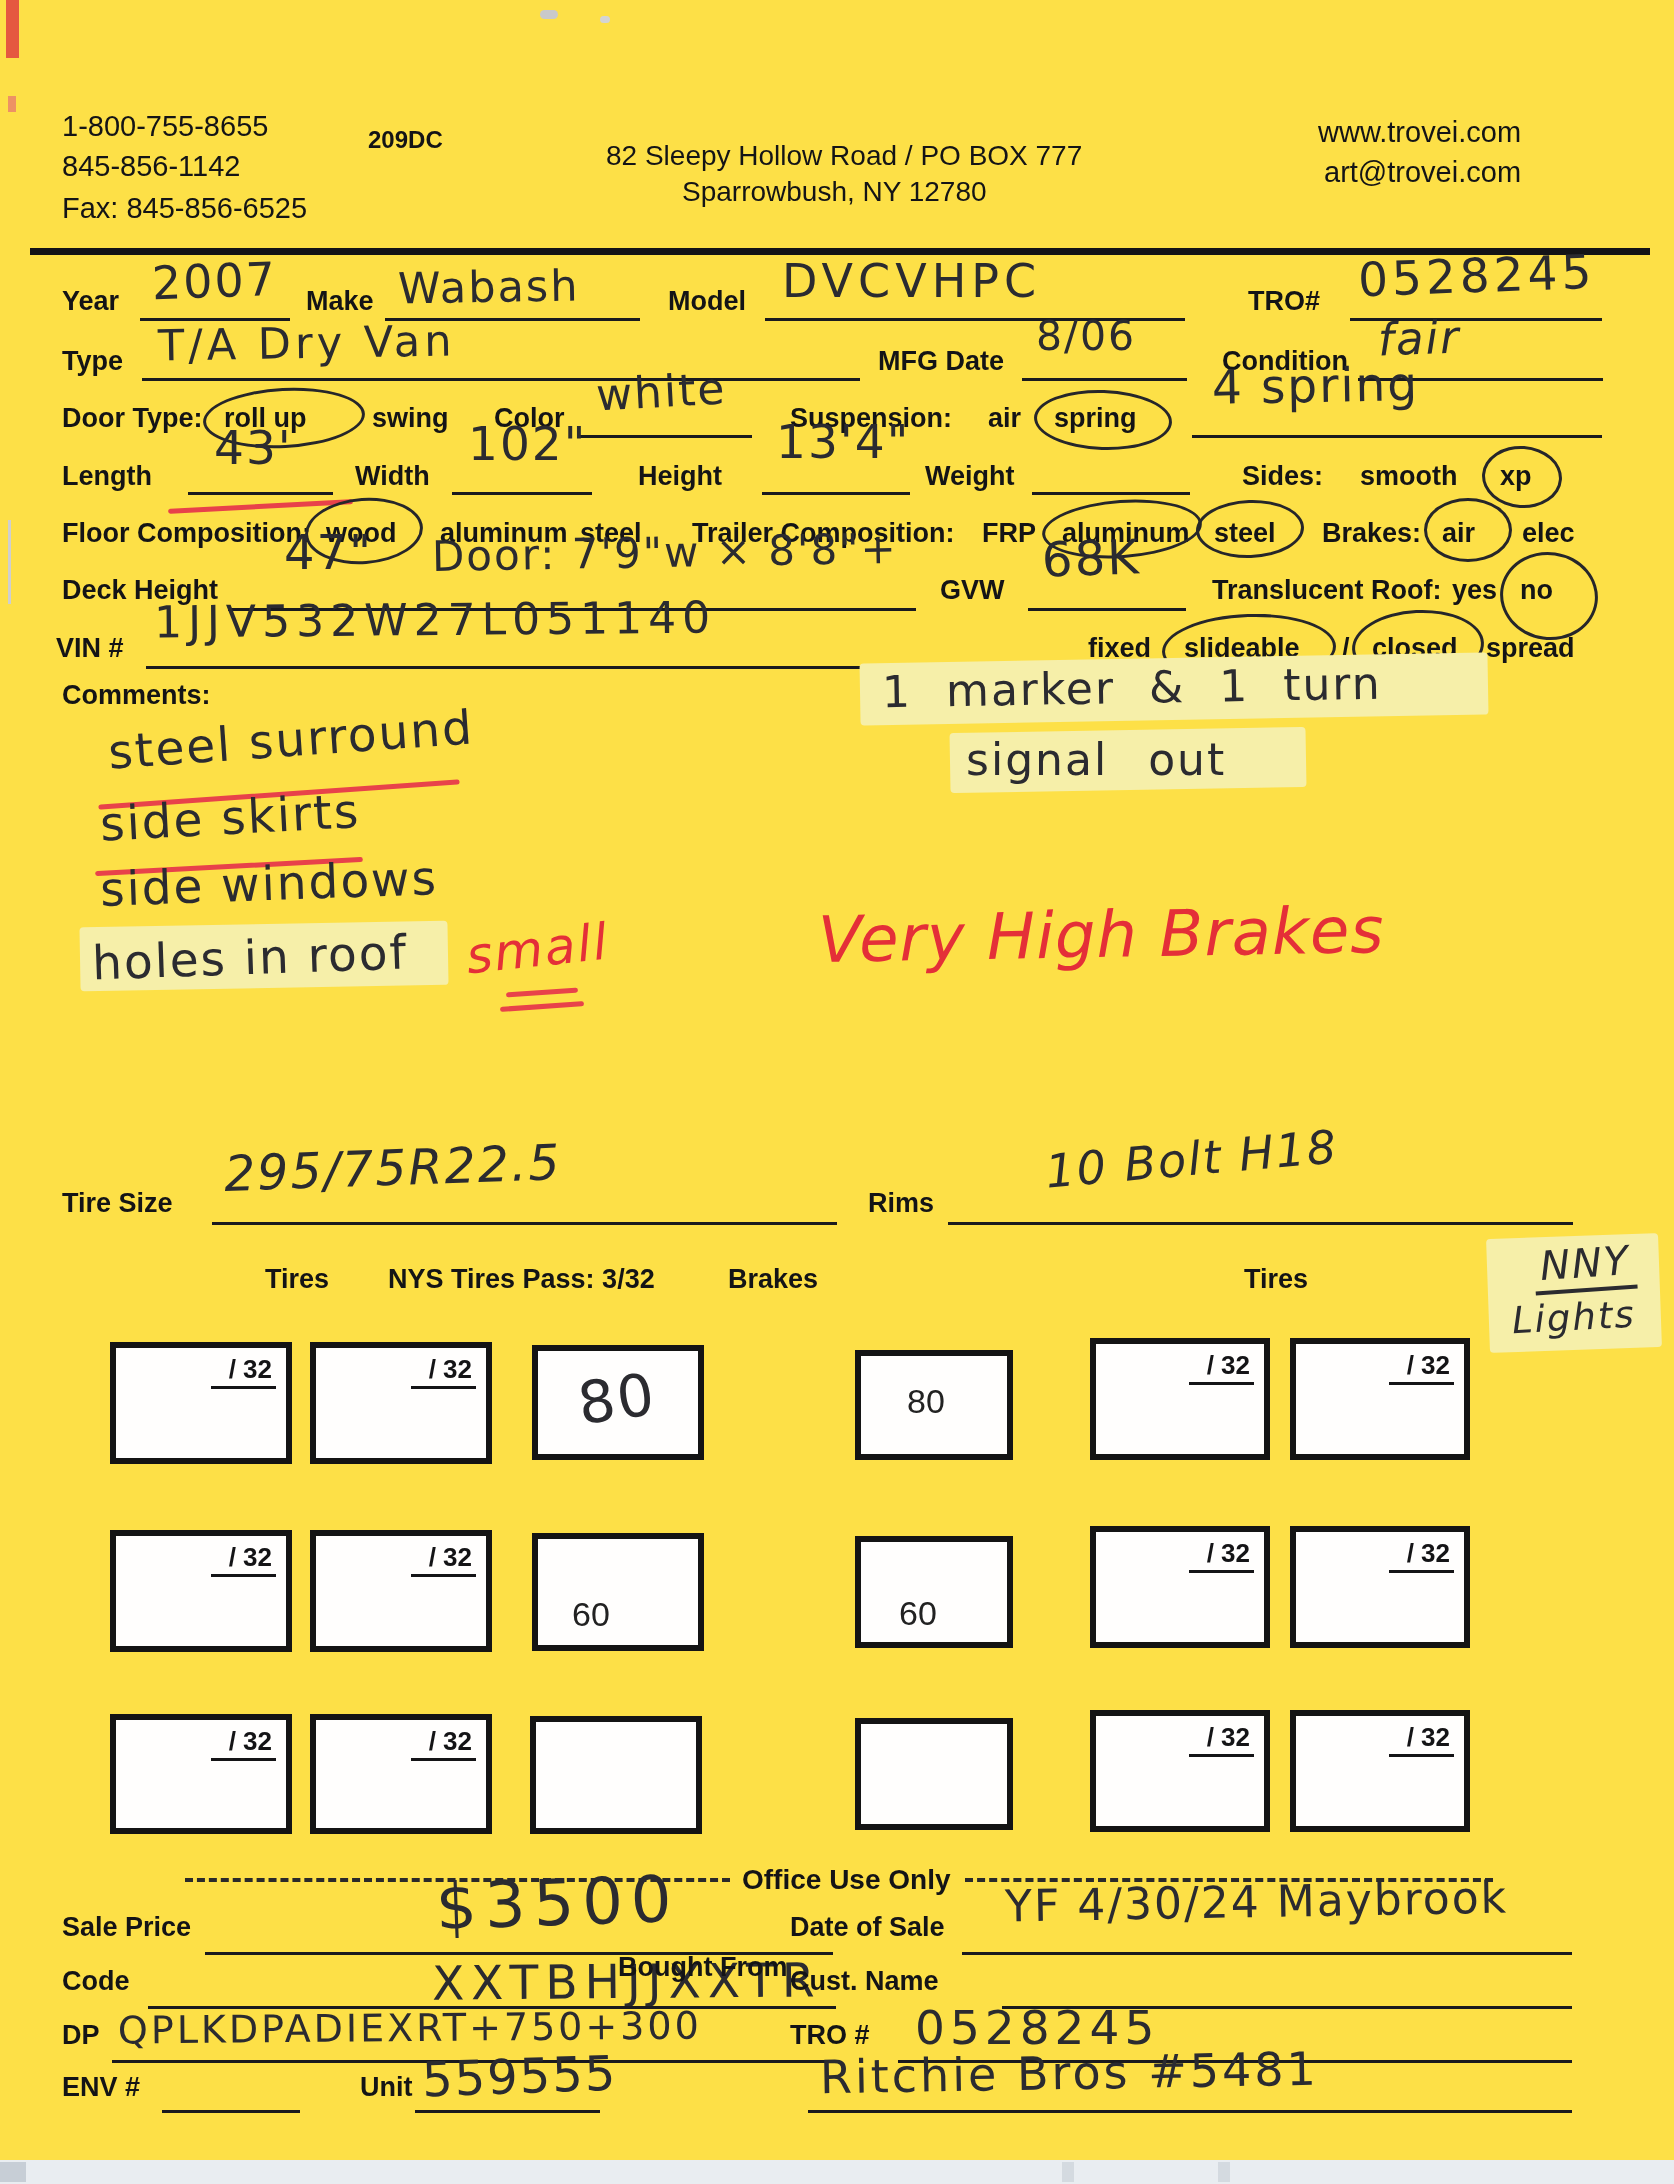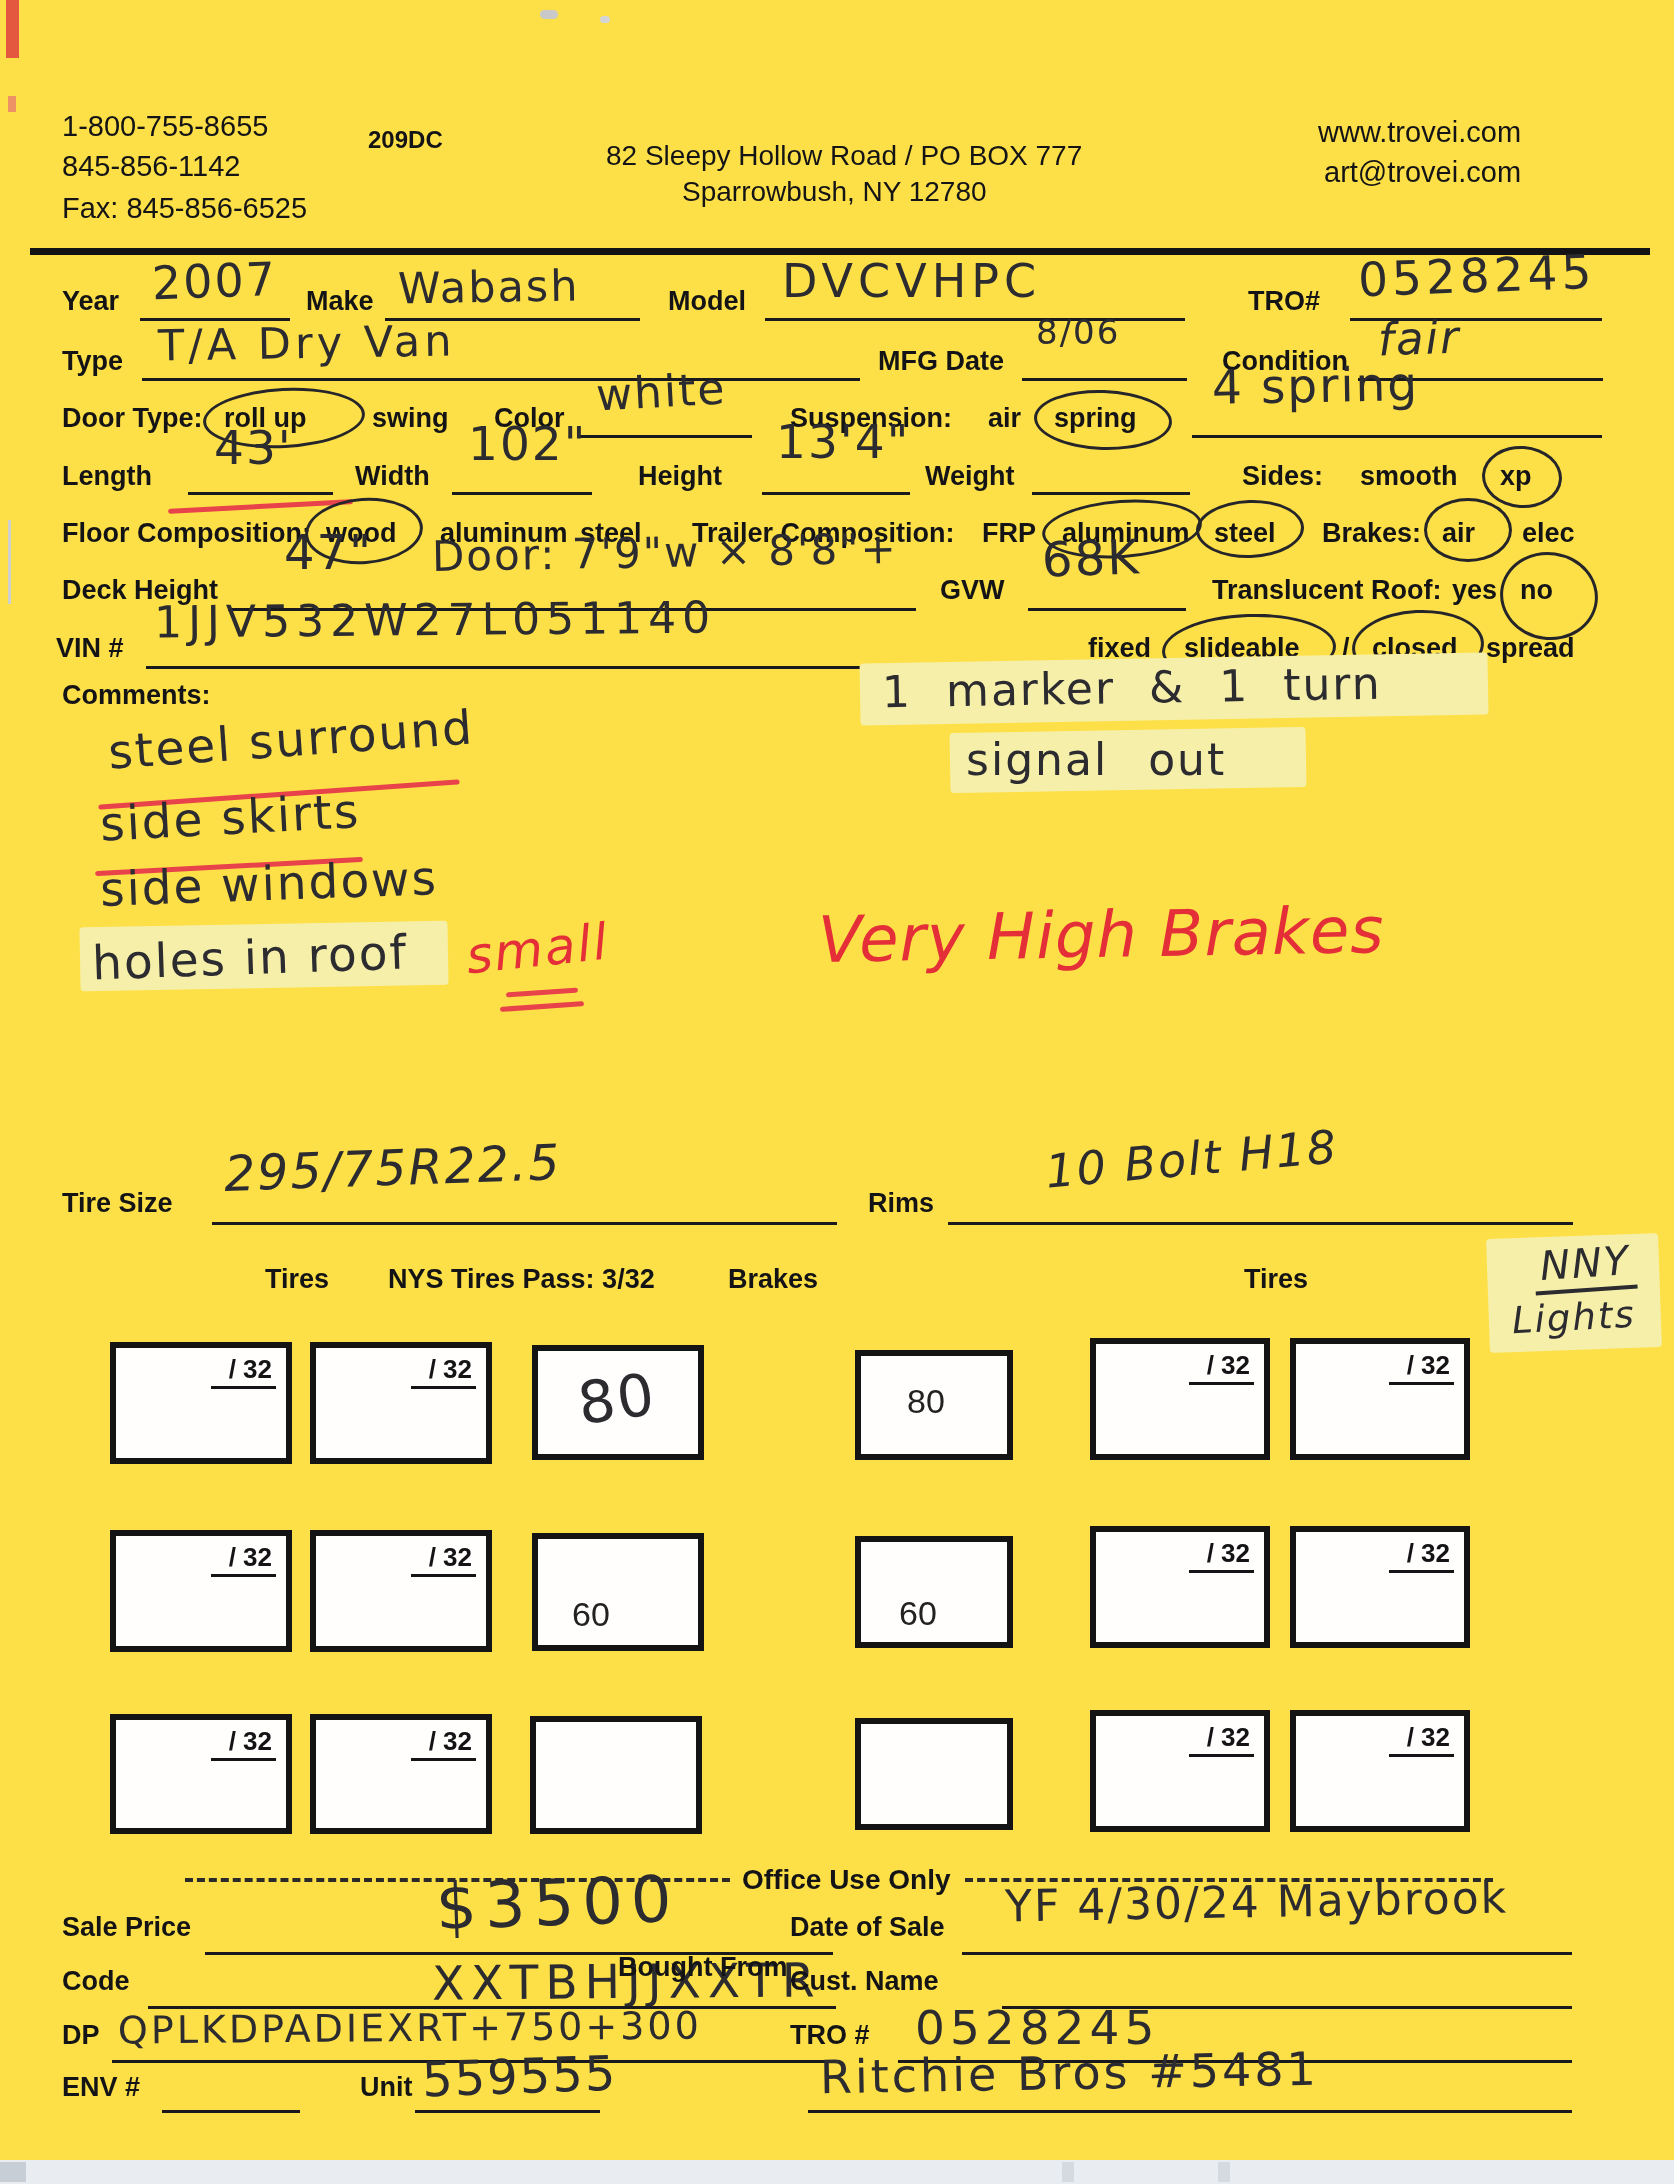"8/06" div.hw { font-size: 34px -> 41px }
